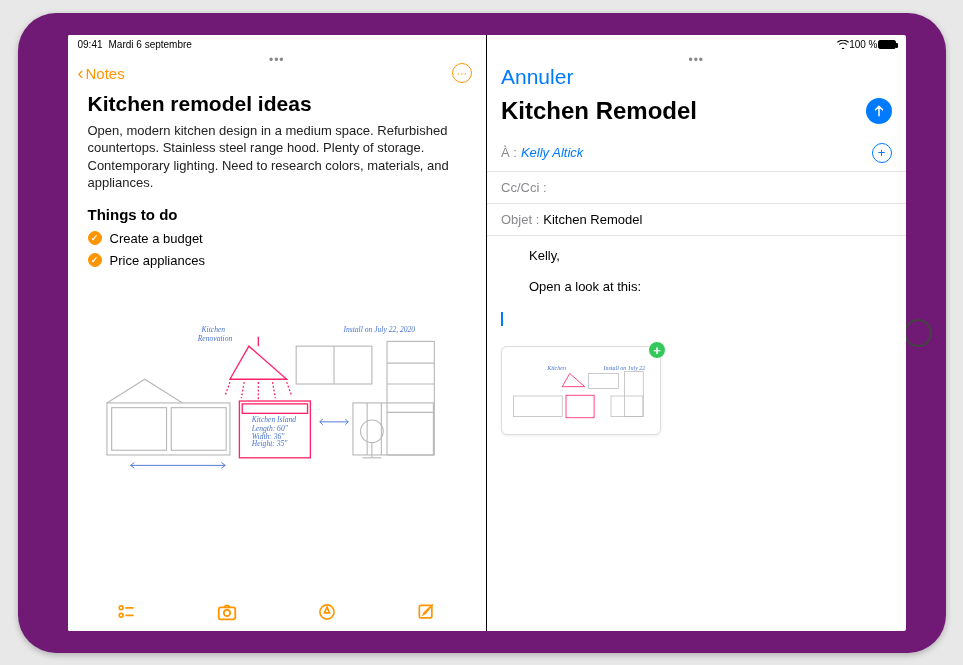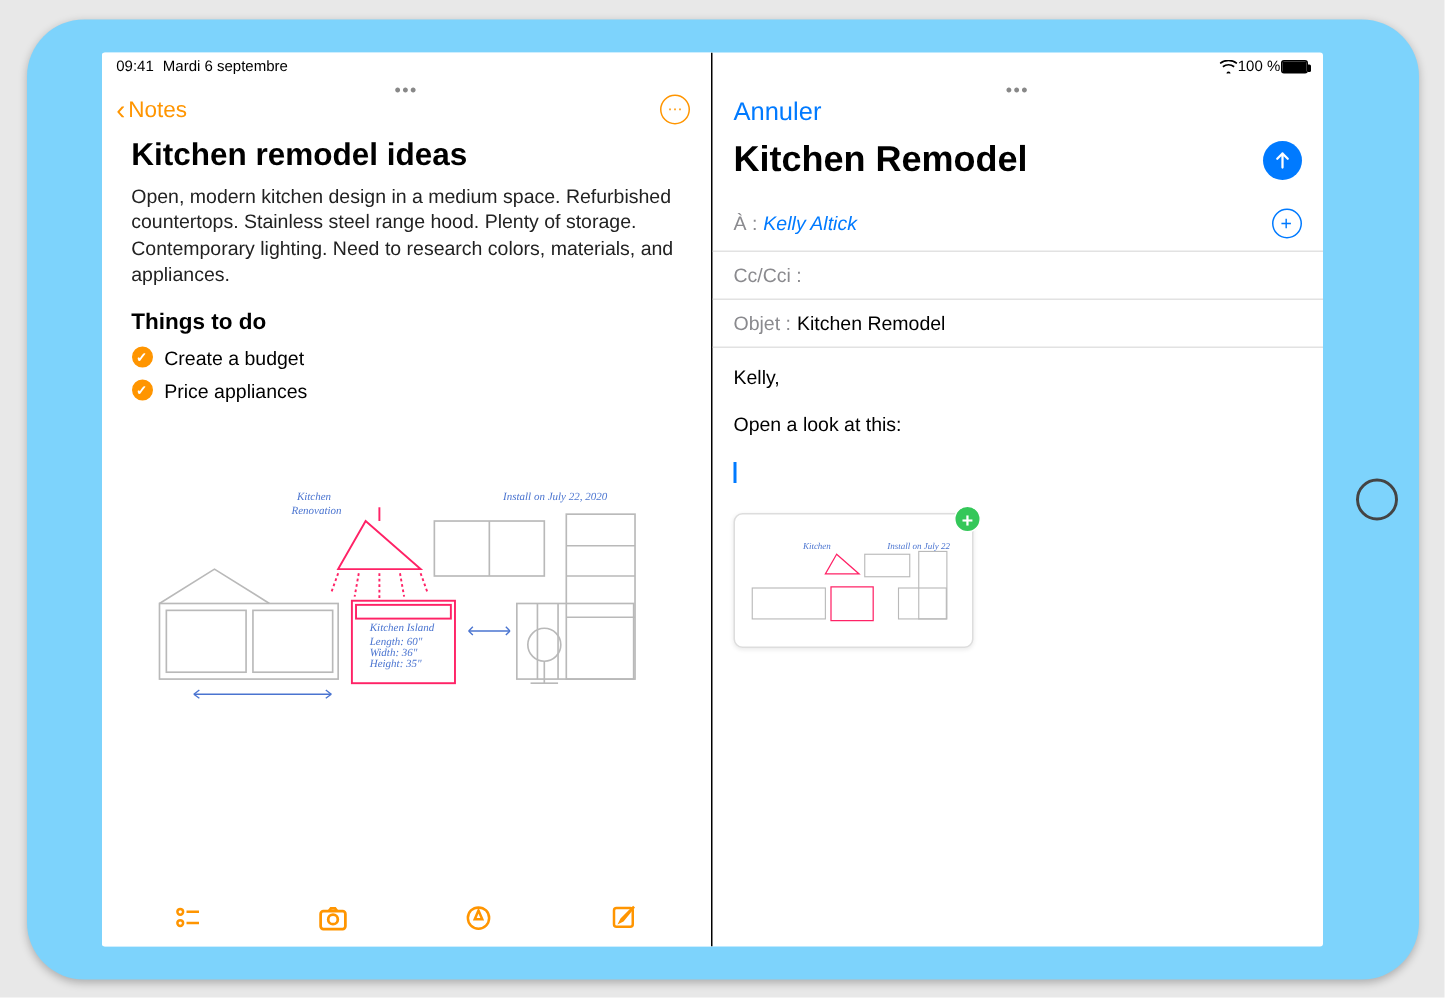"09:41" .device-frame { background: #7dd3fc -> #701a75; padding: 22px 64px 22px 50px -> 22px 40px 22px 50px }
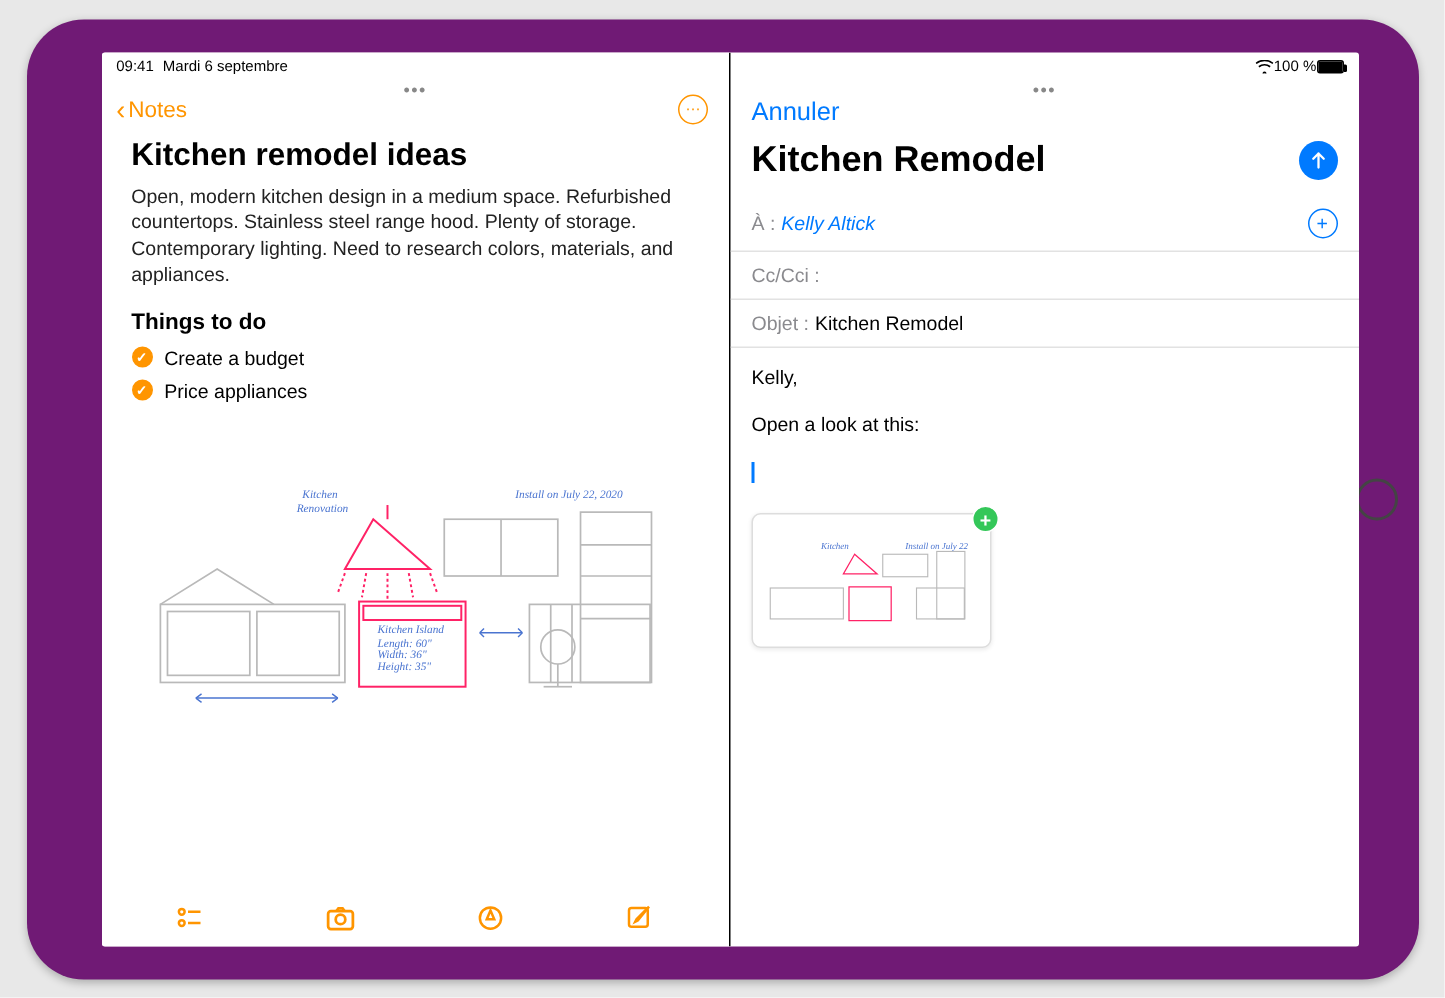"Annuler" .cancel-link { font-size: 17px -> 21px }
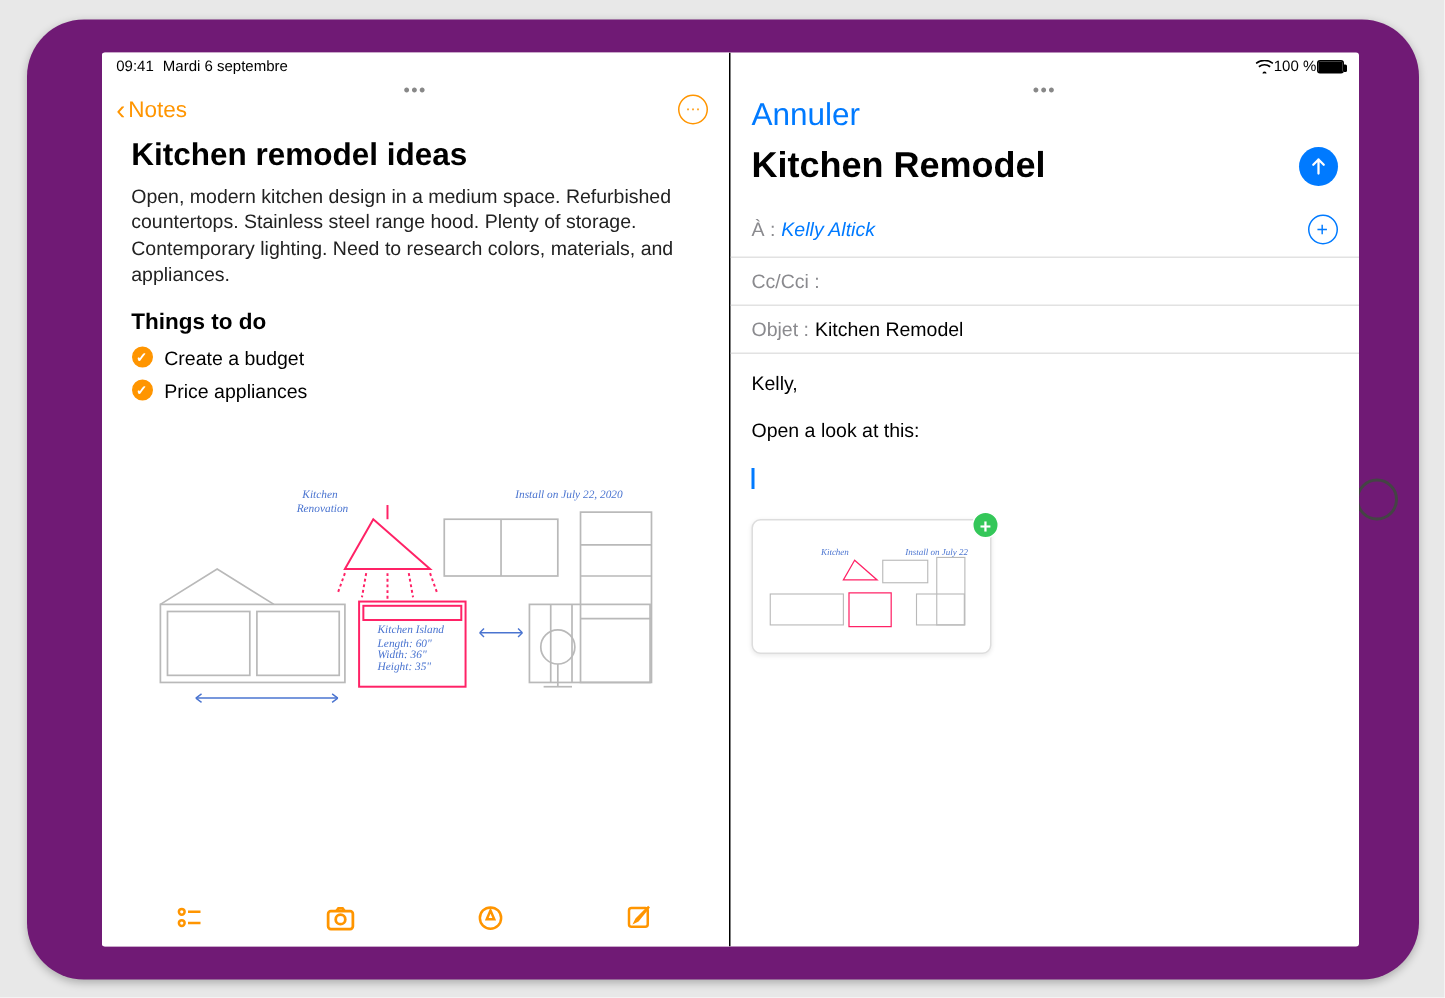"Kelly," .mail-body p { margin-left: none -> 28px }
